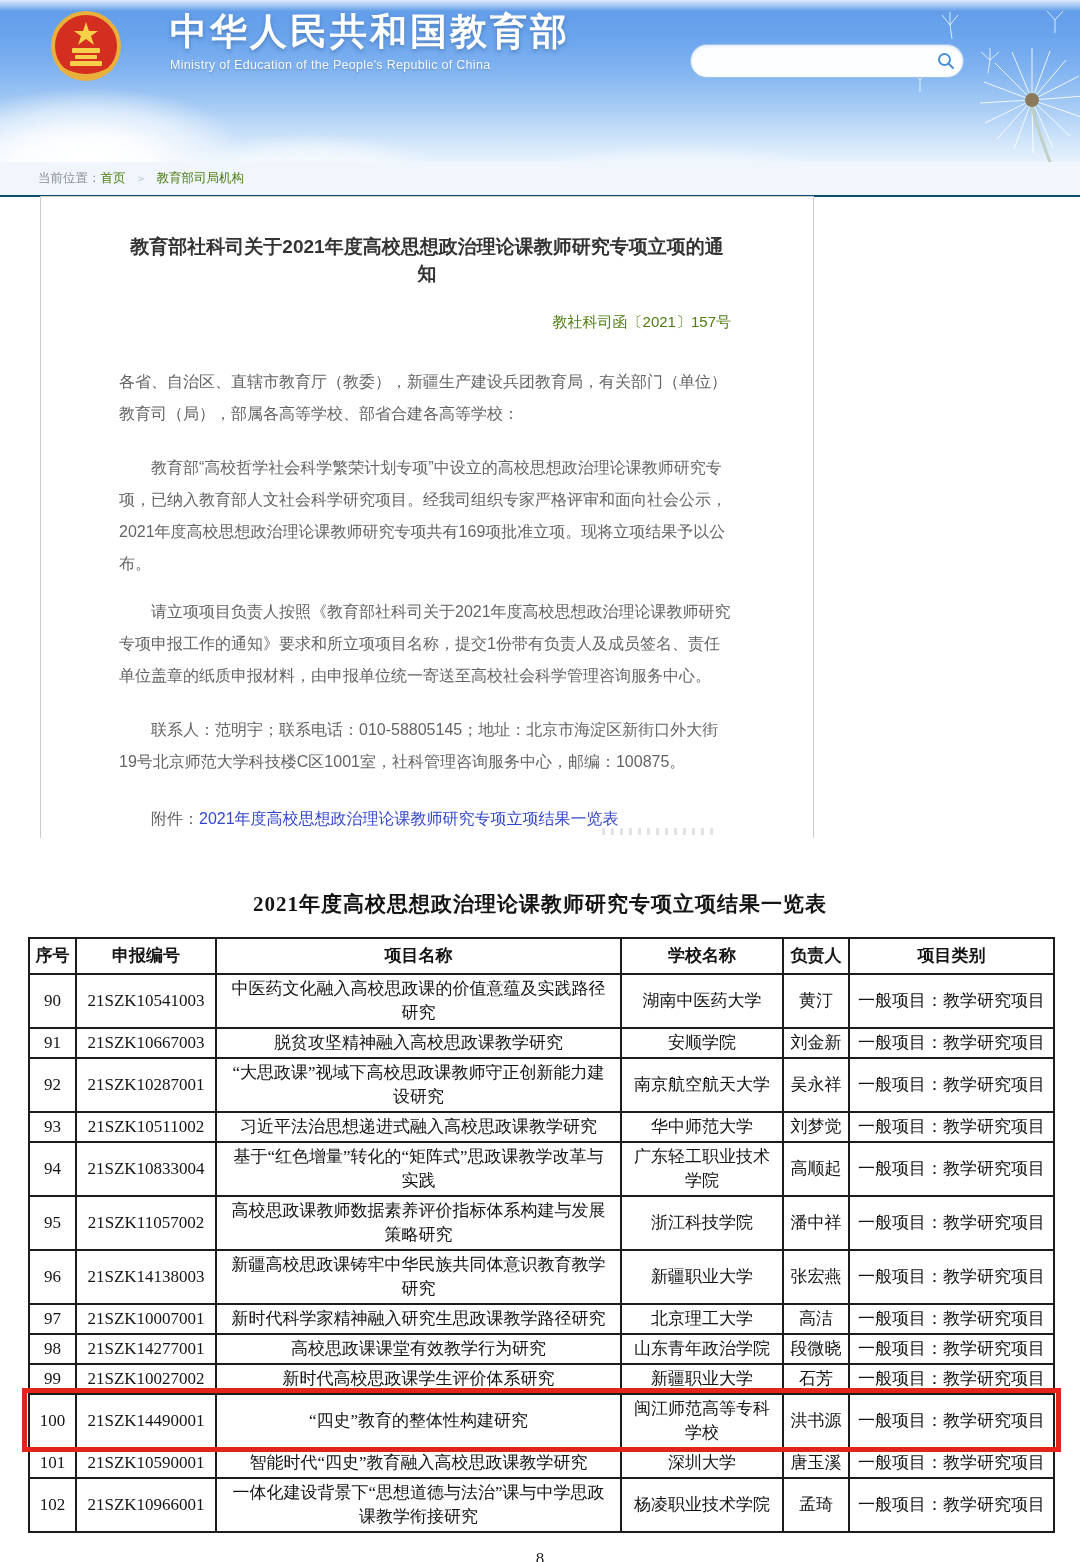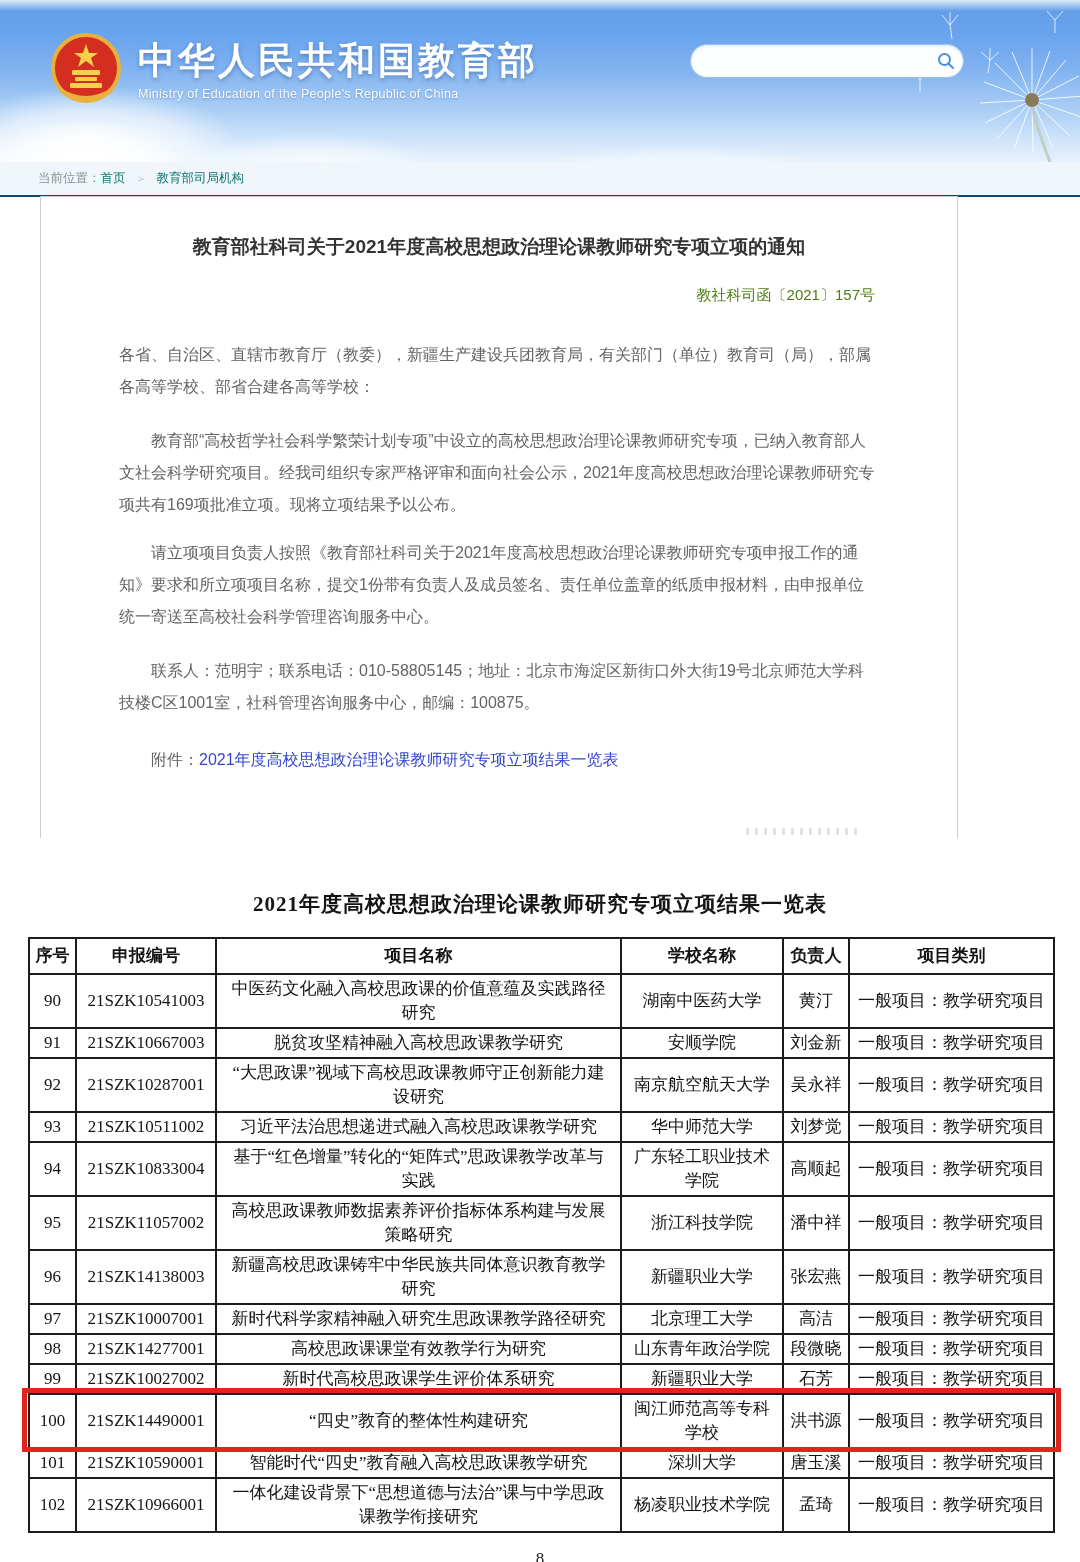"中华人民共和国教育部" .brand { align-items: center -> flex-start; gap: none -> 32px; top: 32px -> 10px }
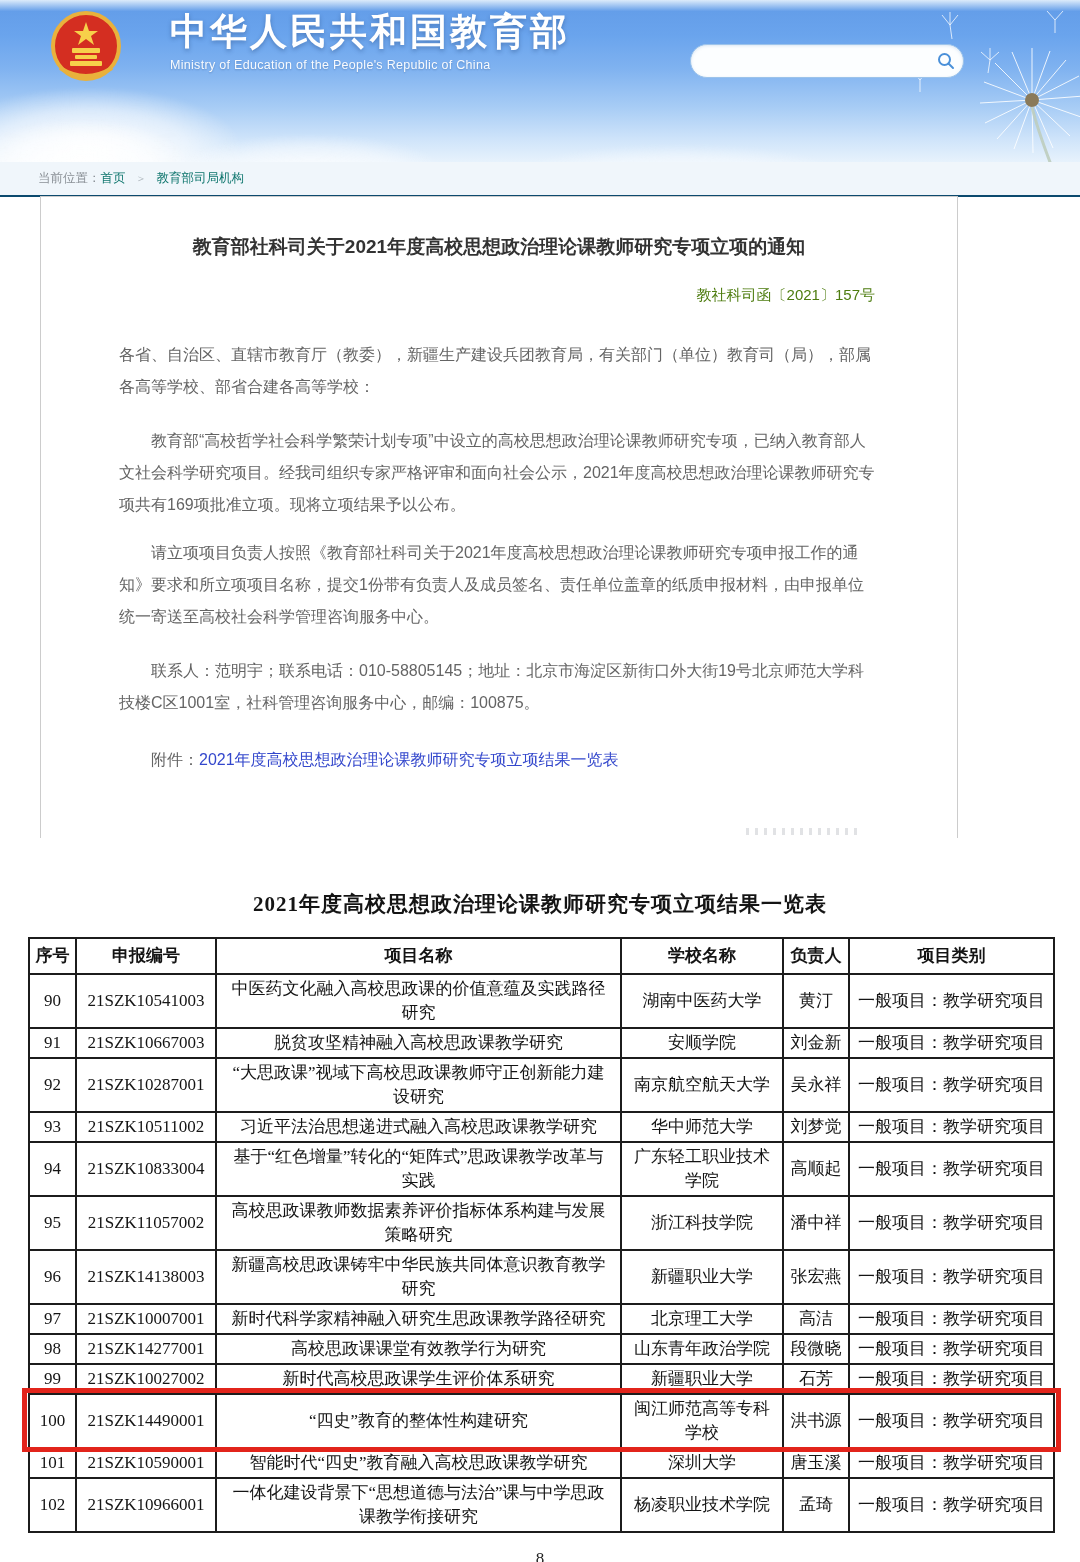"首页" .breadcrumb .crumb { color: #0f766e -> #4d7c0f }
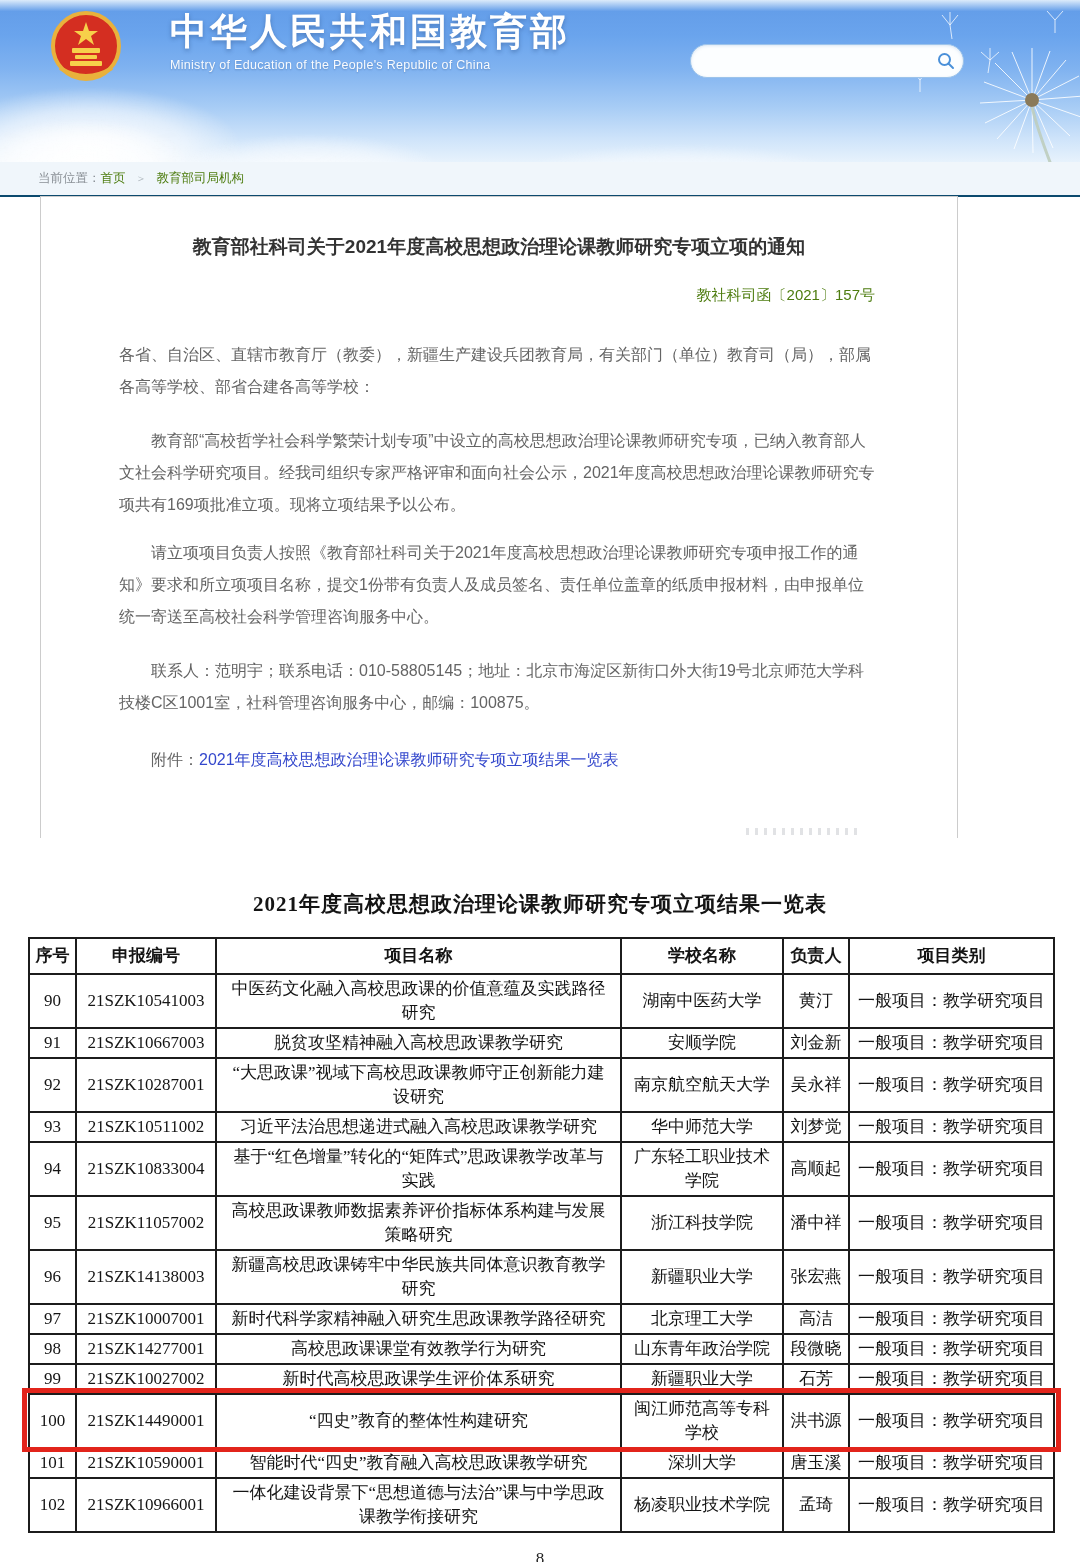"教育部社科司关于2021年度高校思想政治理论课教师研究专项立项的通知" .doc-box { width: 918px -> 774px }
